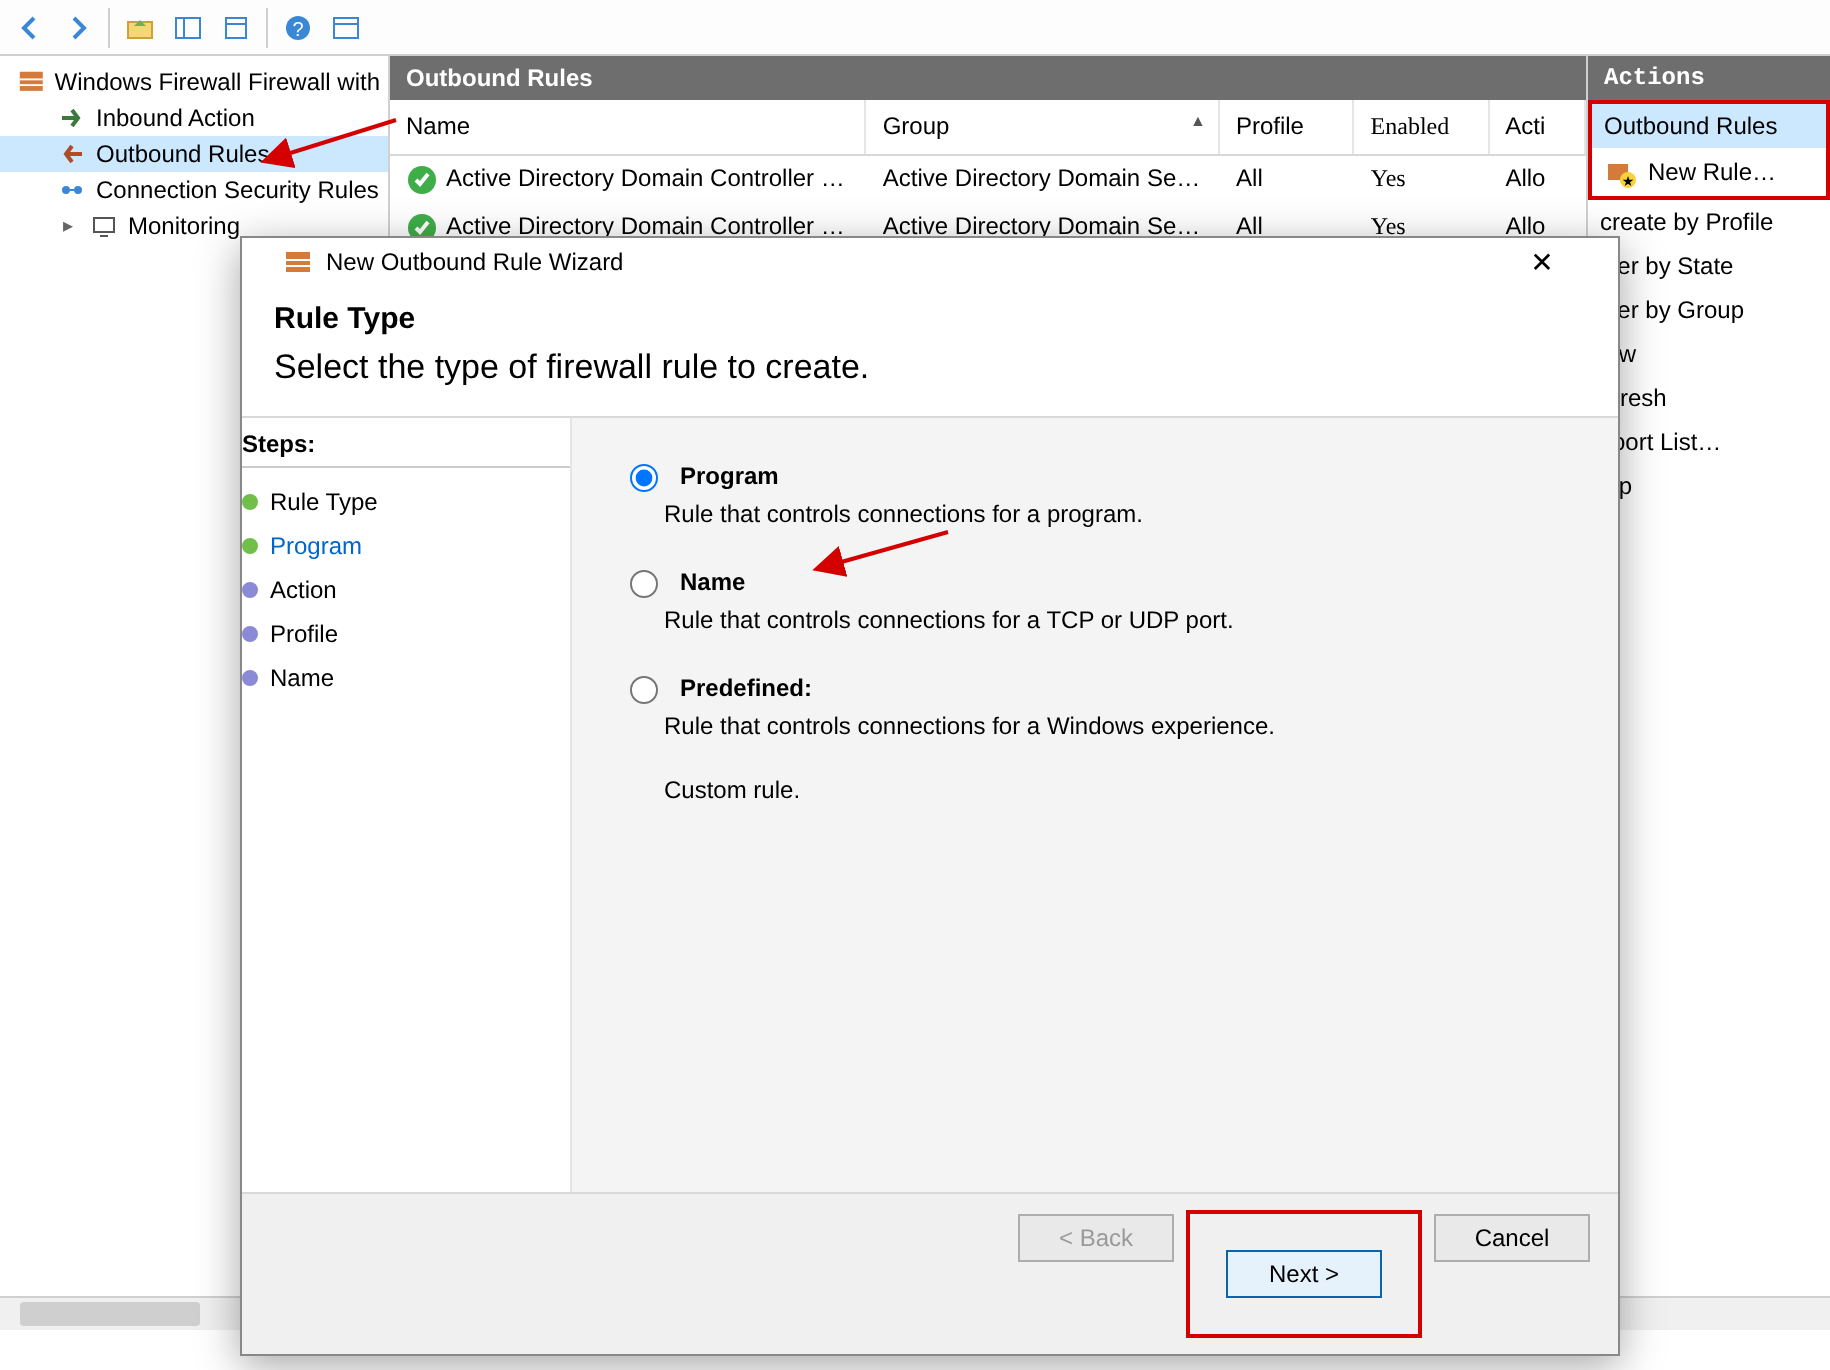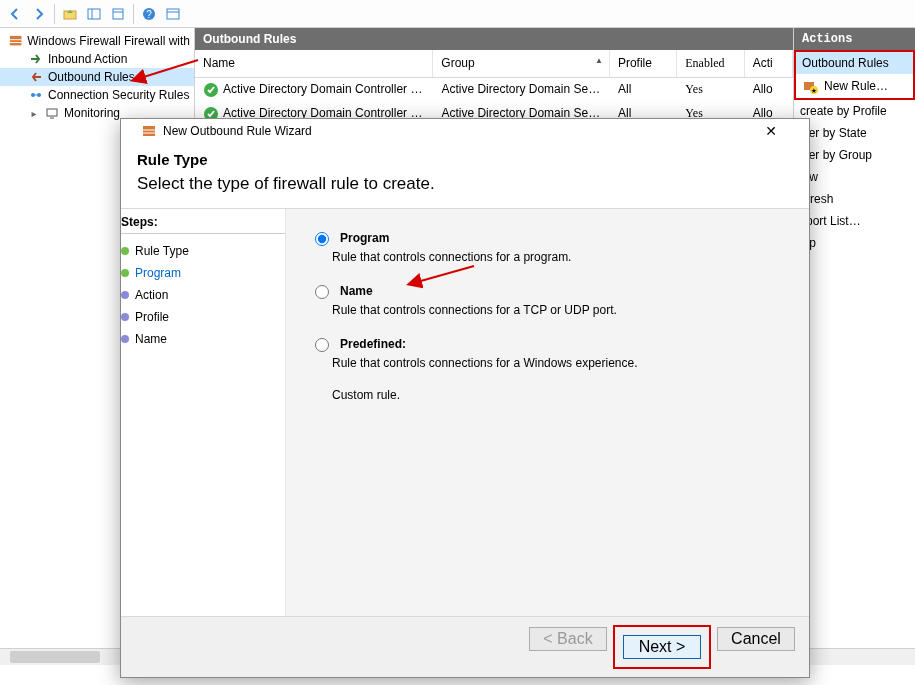"< Back" .dlg-buttons button { font-size: 16px -> 12px }
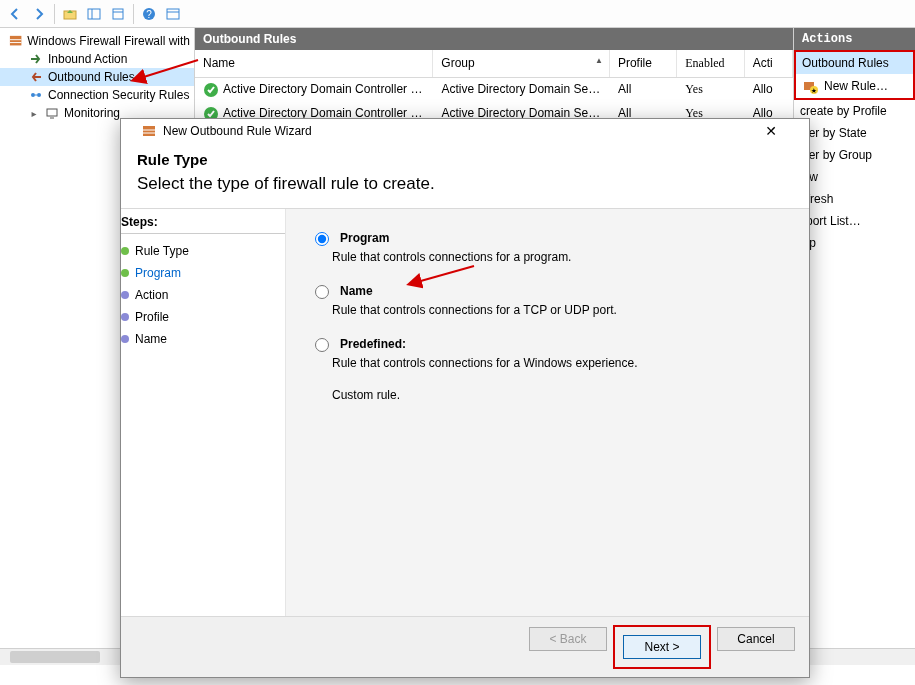"Next >" .next-highlight { padding: 8px -> 18px }
